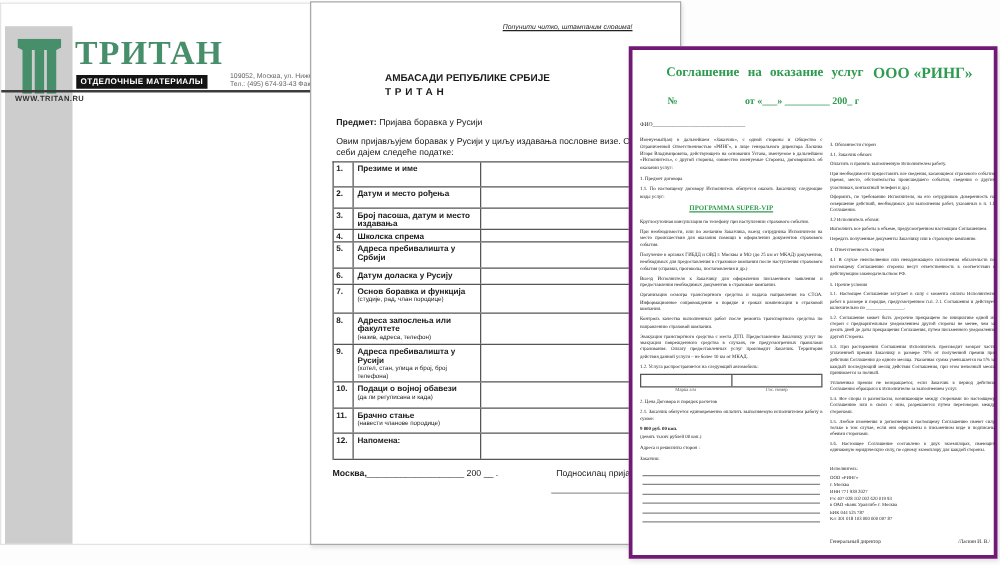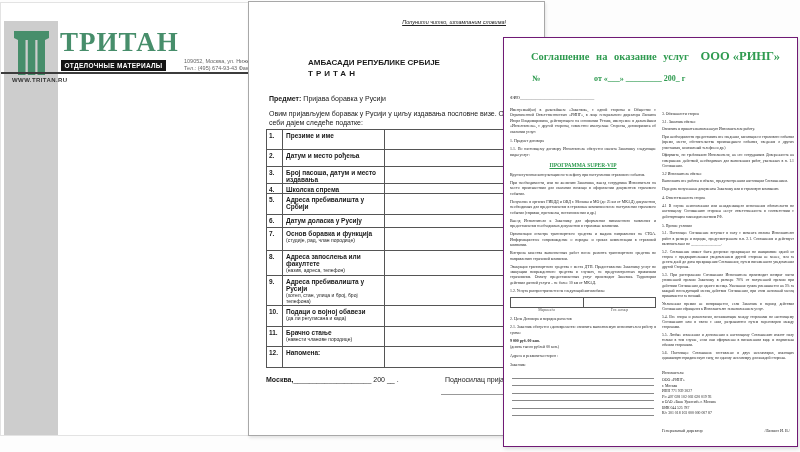"Соглашение на оказание услуг" .page3 { border: 1px solid #701a75 -> 3px solid #701a75 }
